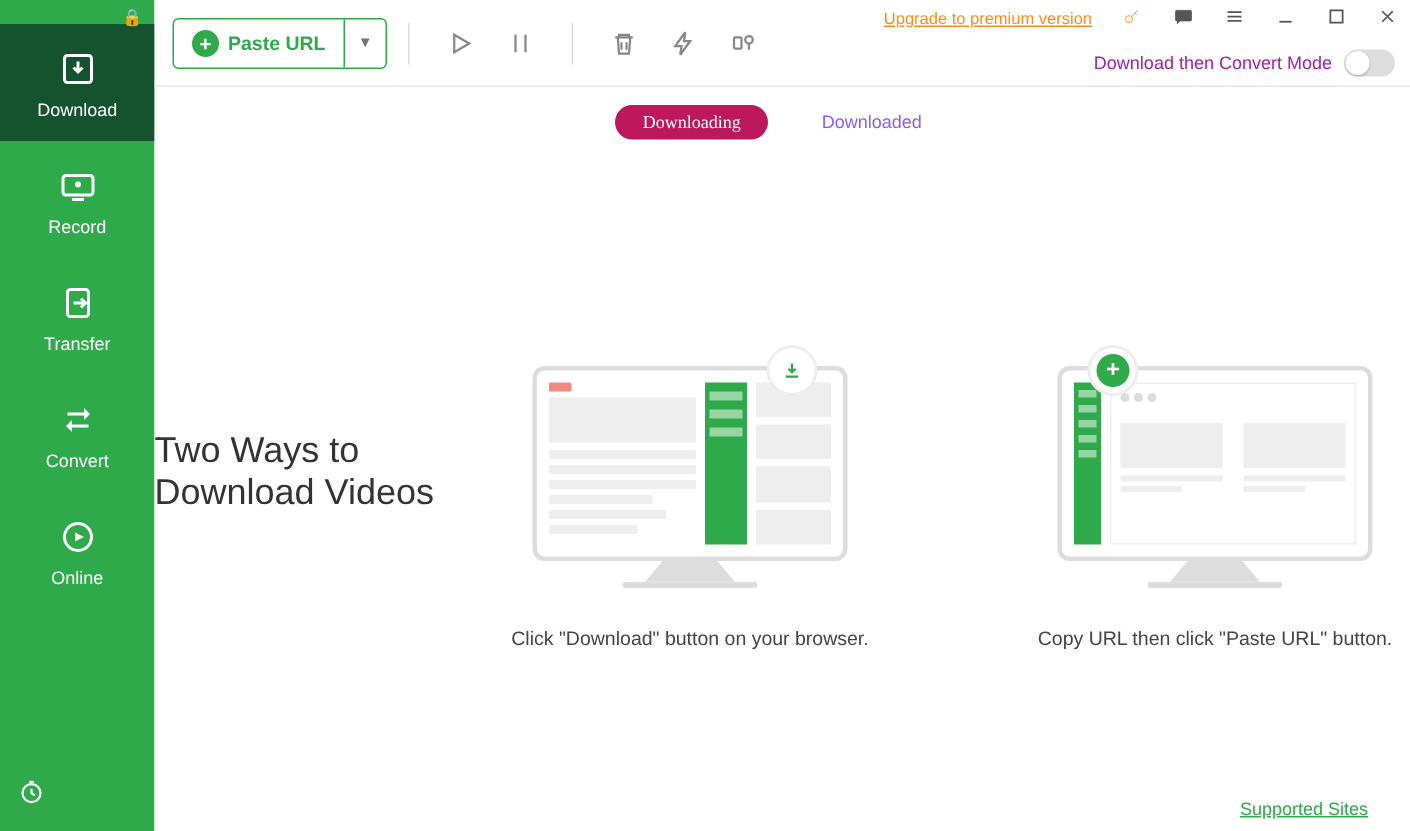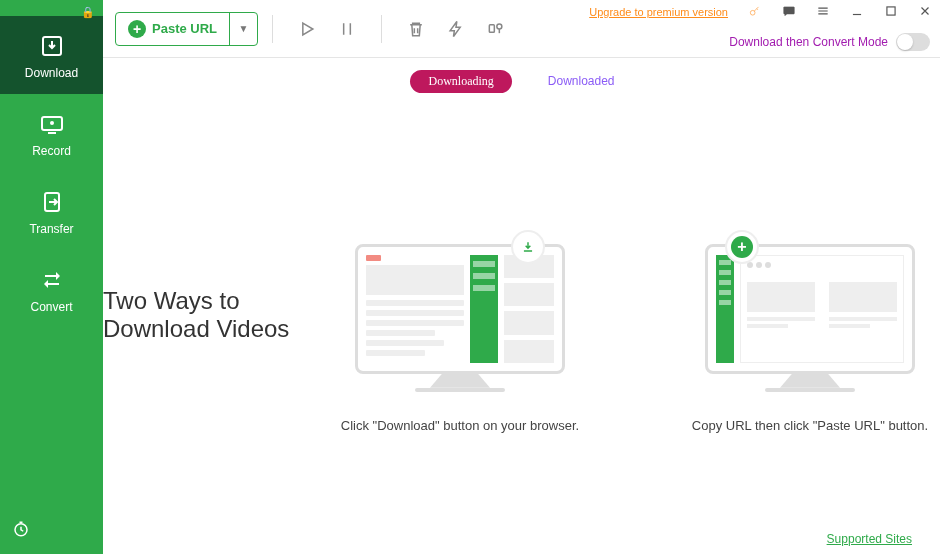"Online" div.nav-item { html: none -> <div> <div> <svg> <circle></circle> <path></path> </svg> </div> <span>Online</span> </div> }
